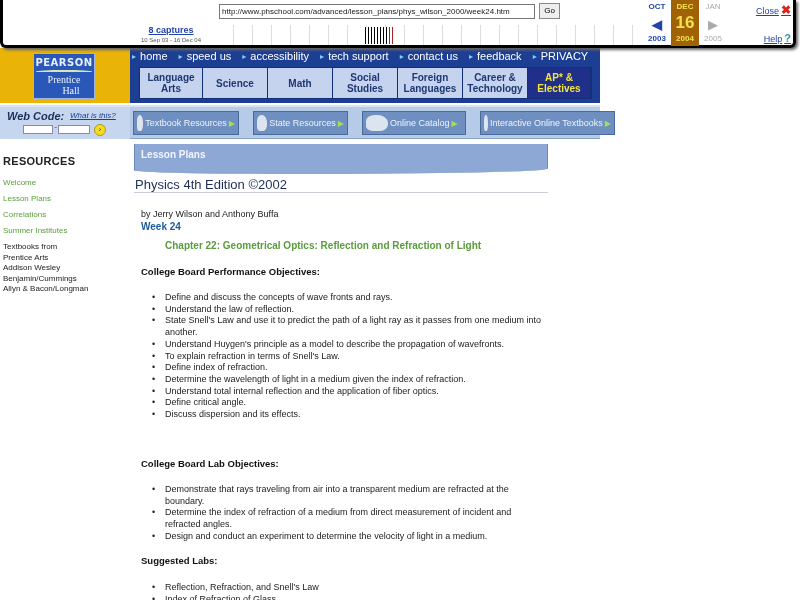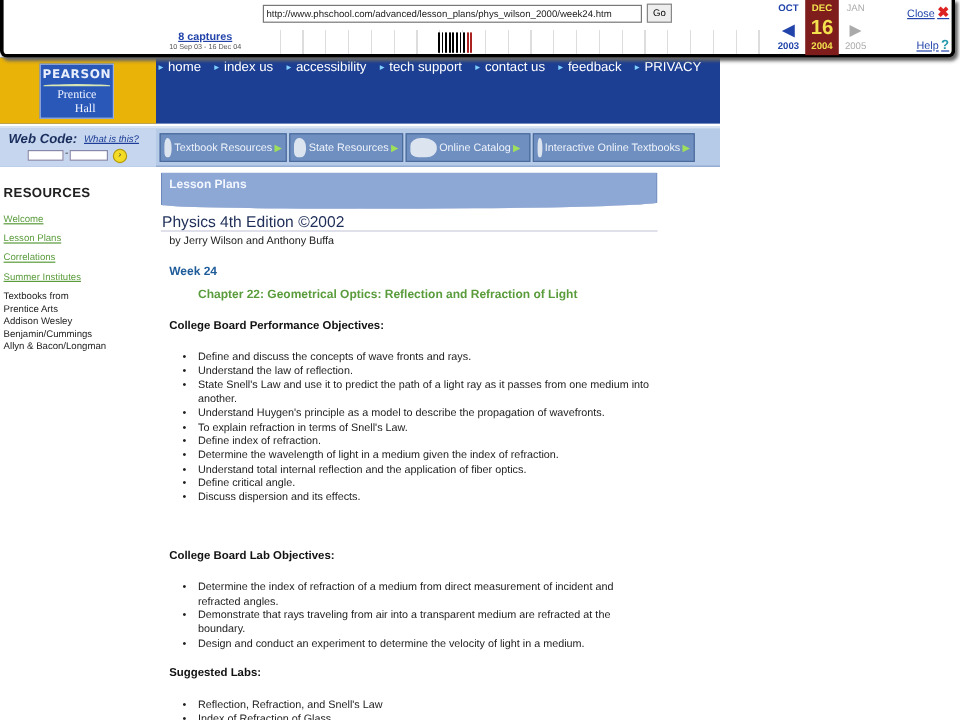"DEC" .wb-cal .cur { background: #7f1d1d -> #a16207 }
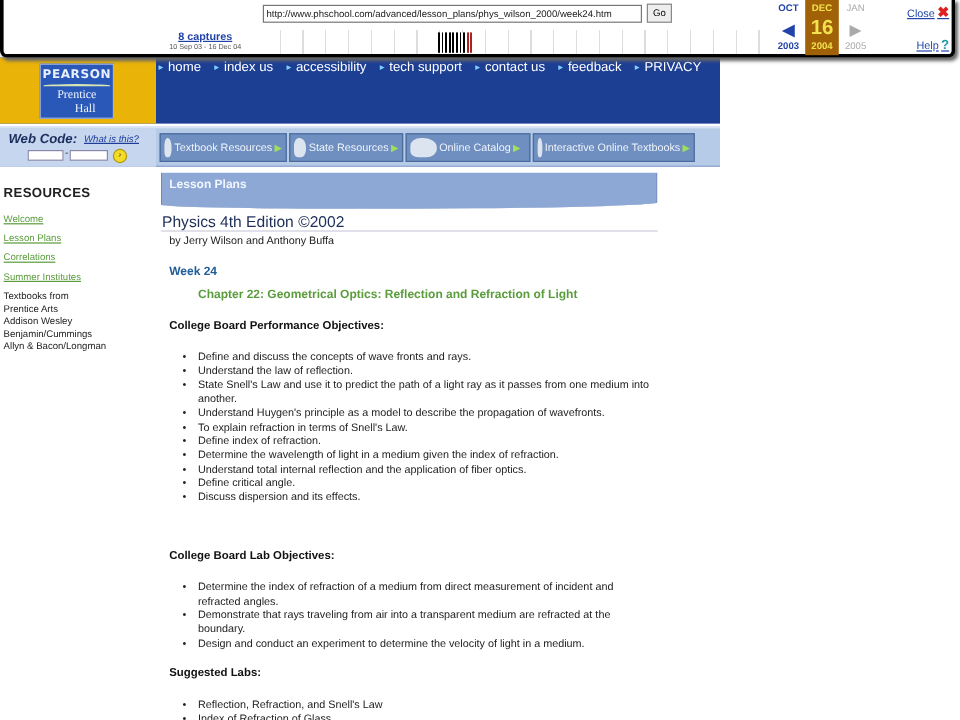"index us" span.tl { text: index -> speed }
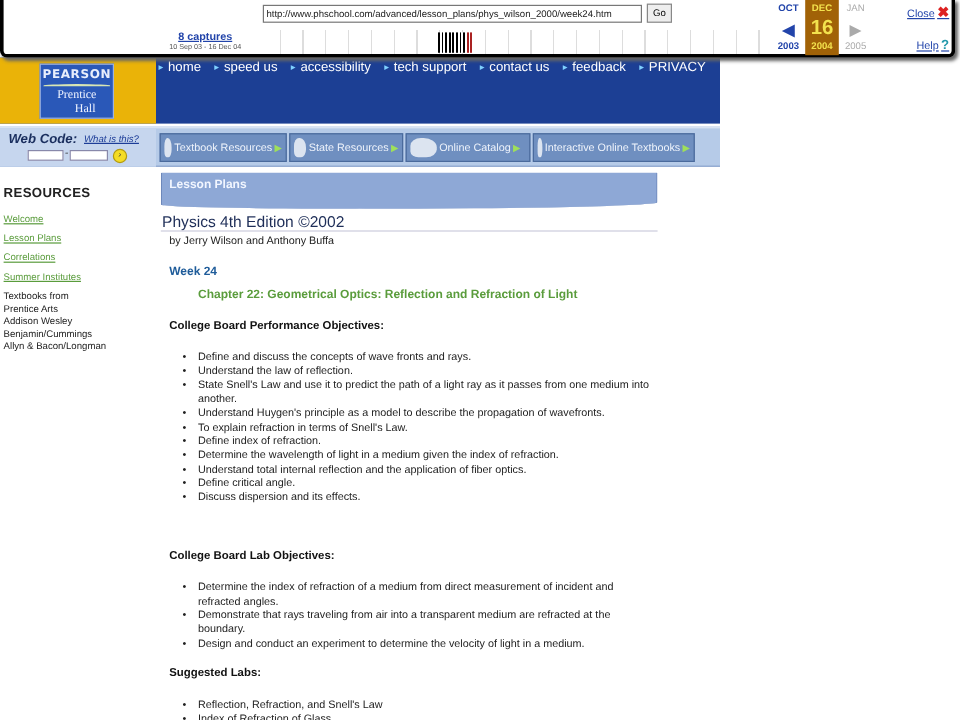"Language Arts" div.subjects { html: none -> <div> <div>Language Arts</div> <div>Science</div> <div>Math</div> <div>Social Studies</div> <div>Foreign Languages</div> <div>Career &amp; Technology</div> <div>AP* &amp; Electives</div> </div> }
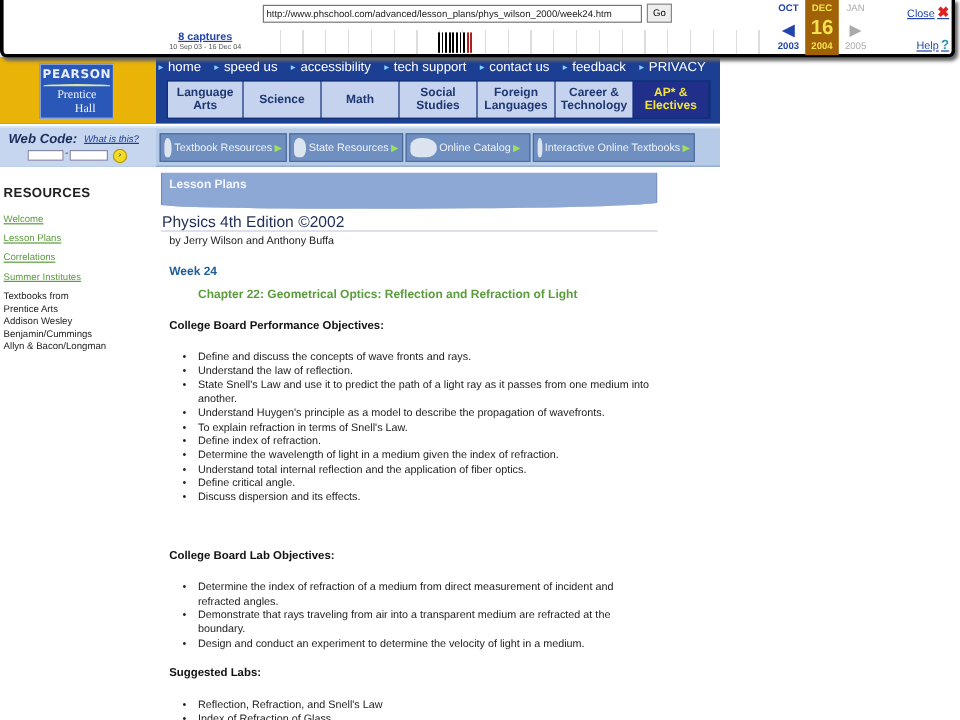"Textbook Resources" .resbtns { gap: 2px -> 14px }
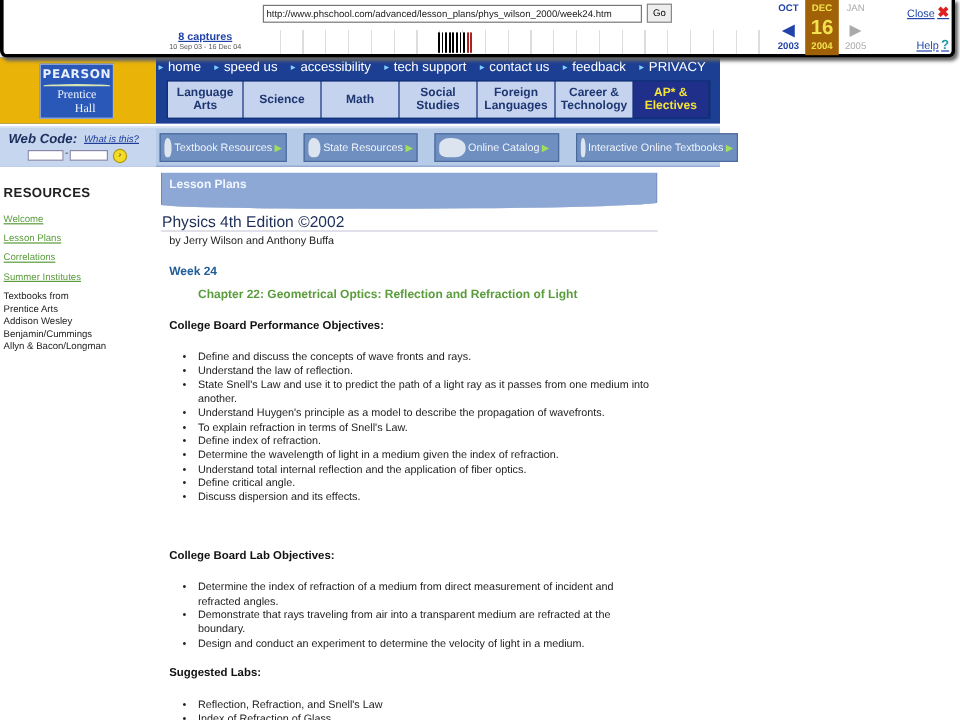"Welcome" .side .lnk { text-decoration: underline -> none }
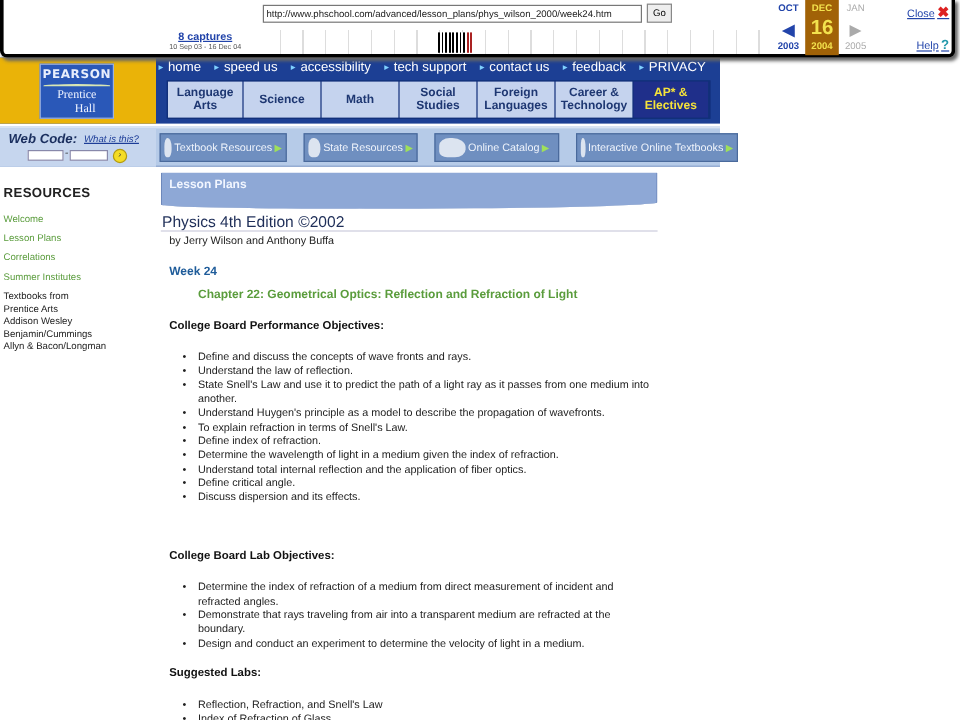"by Jerry Wilson and Anthony" .authors { top: 195px -> 209px }
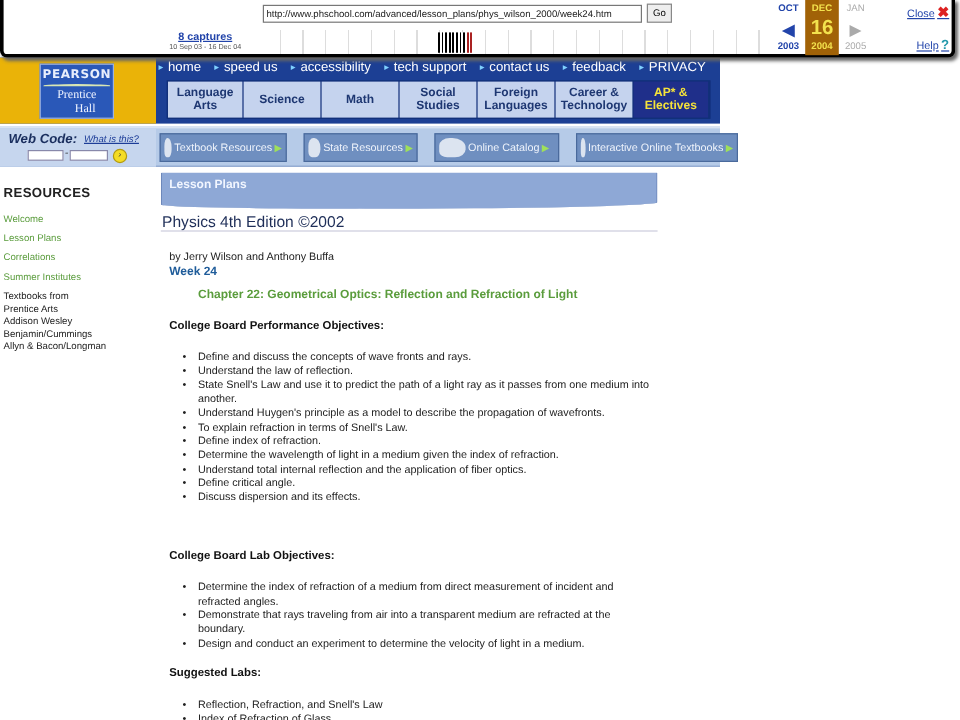"Determine the index of refraction" li { order: before "Demonstrate that rays traveling from" -> after "Demonstrate that rays traveling from" }
